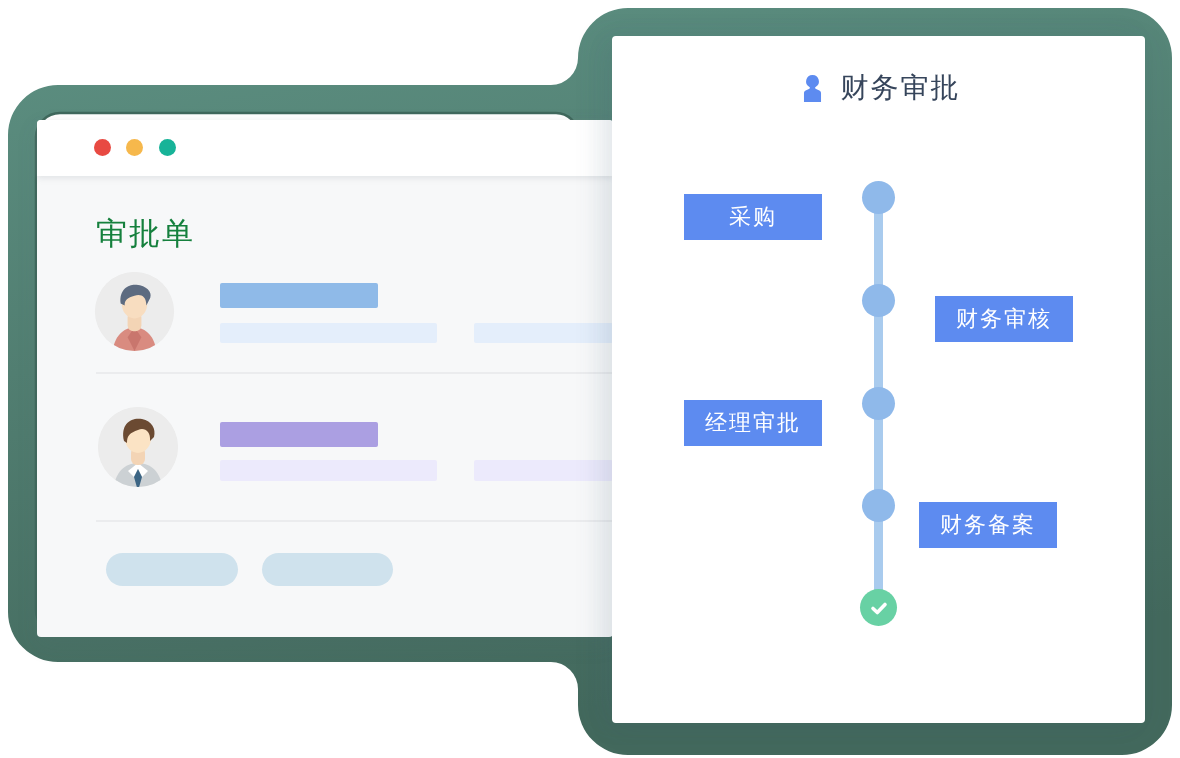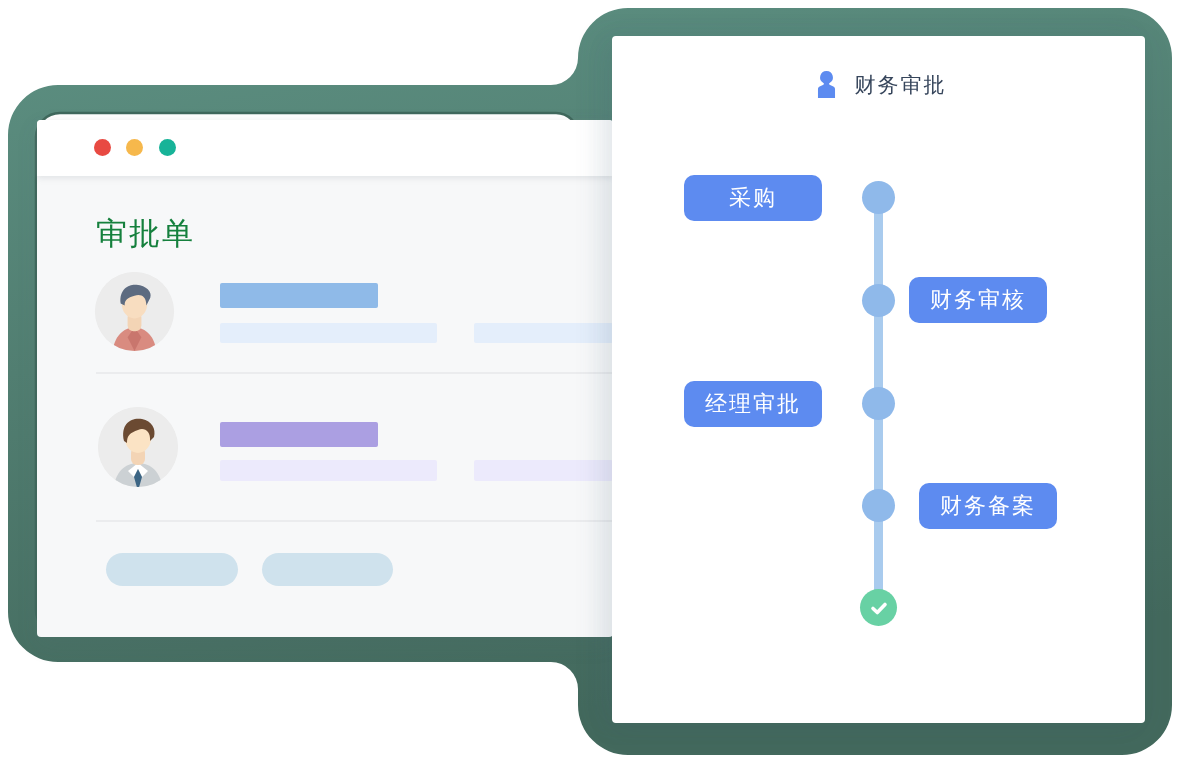"财务审批" .card-title { font-size: 21px -> 28px }
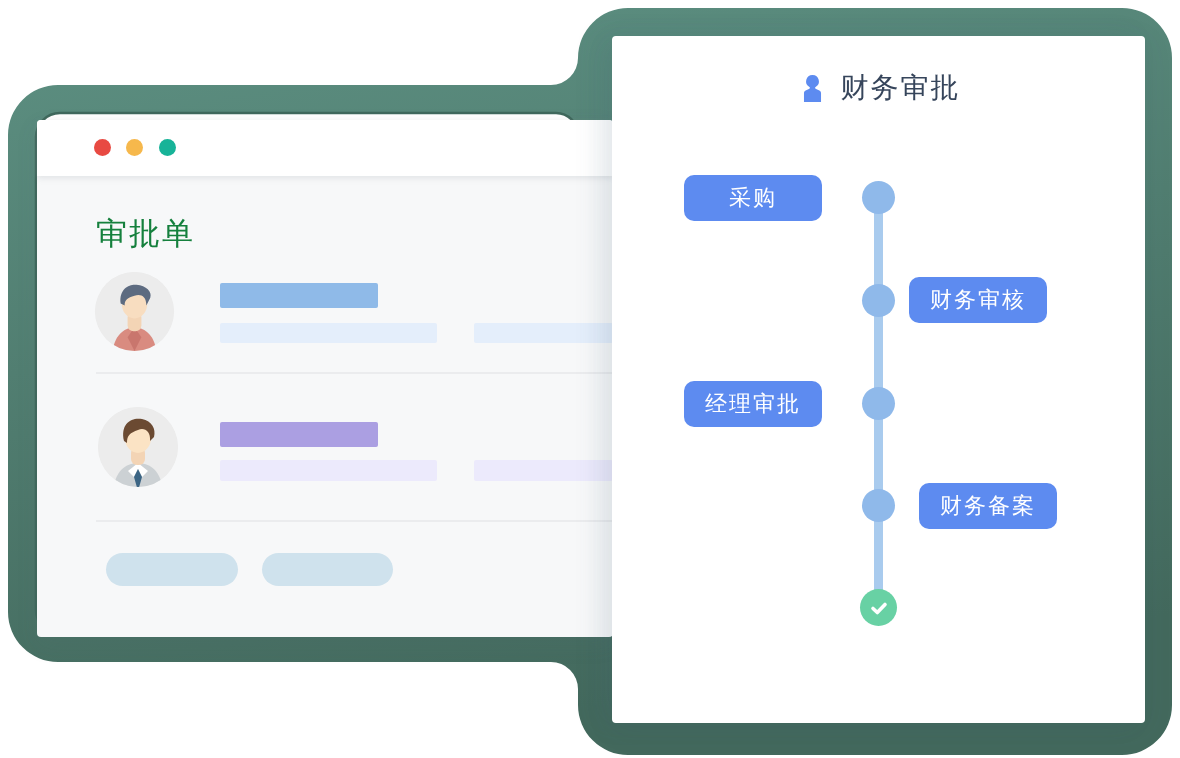"采购" .step-btn { border-radius: 10px -> 0; margin-top: none -> 19px }
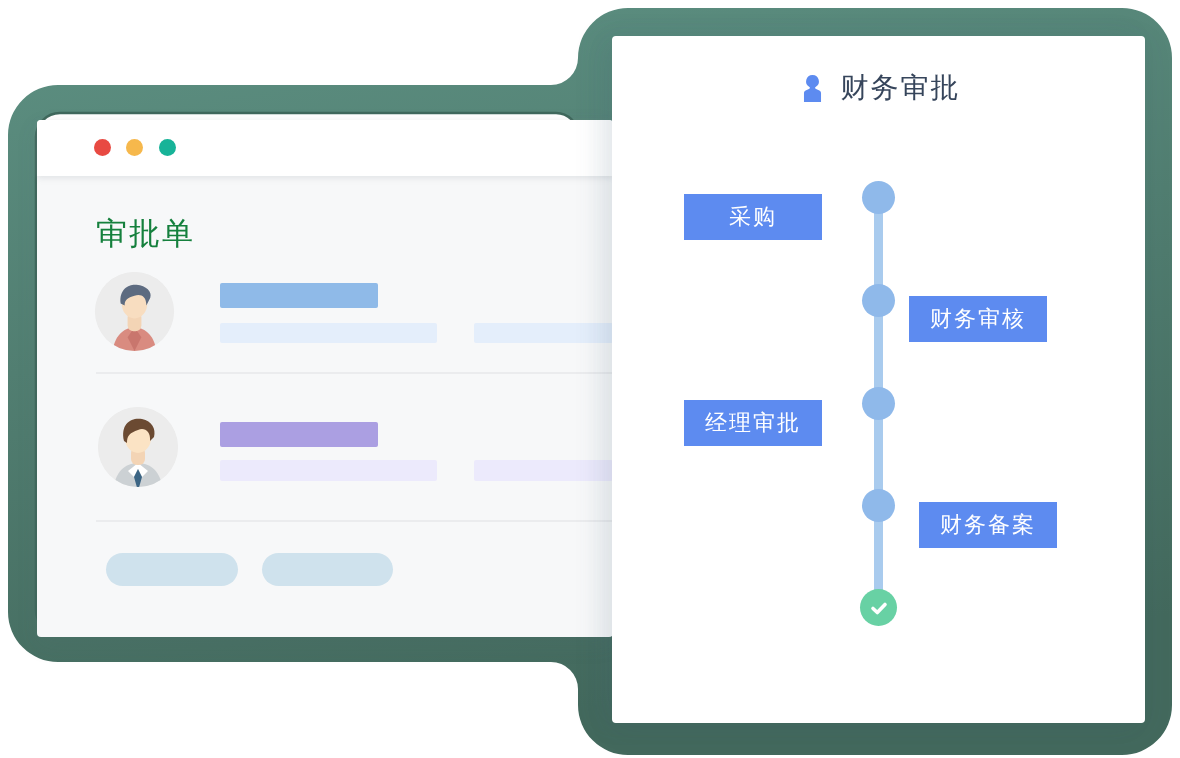"财务审核" .sb2 { left: 297px -> 323px }
